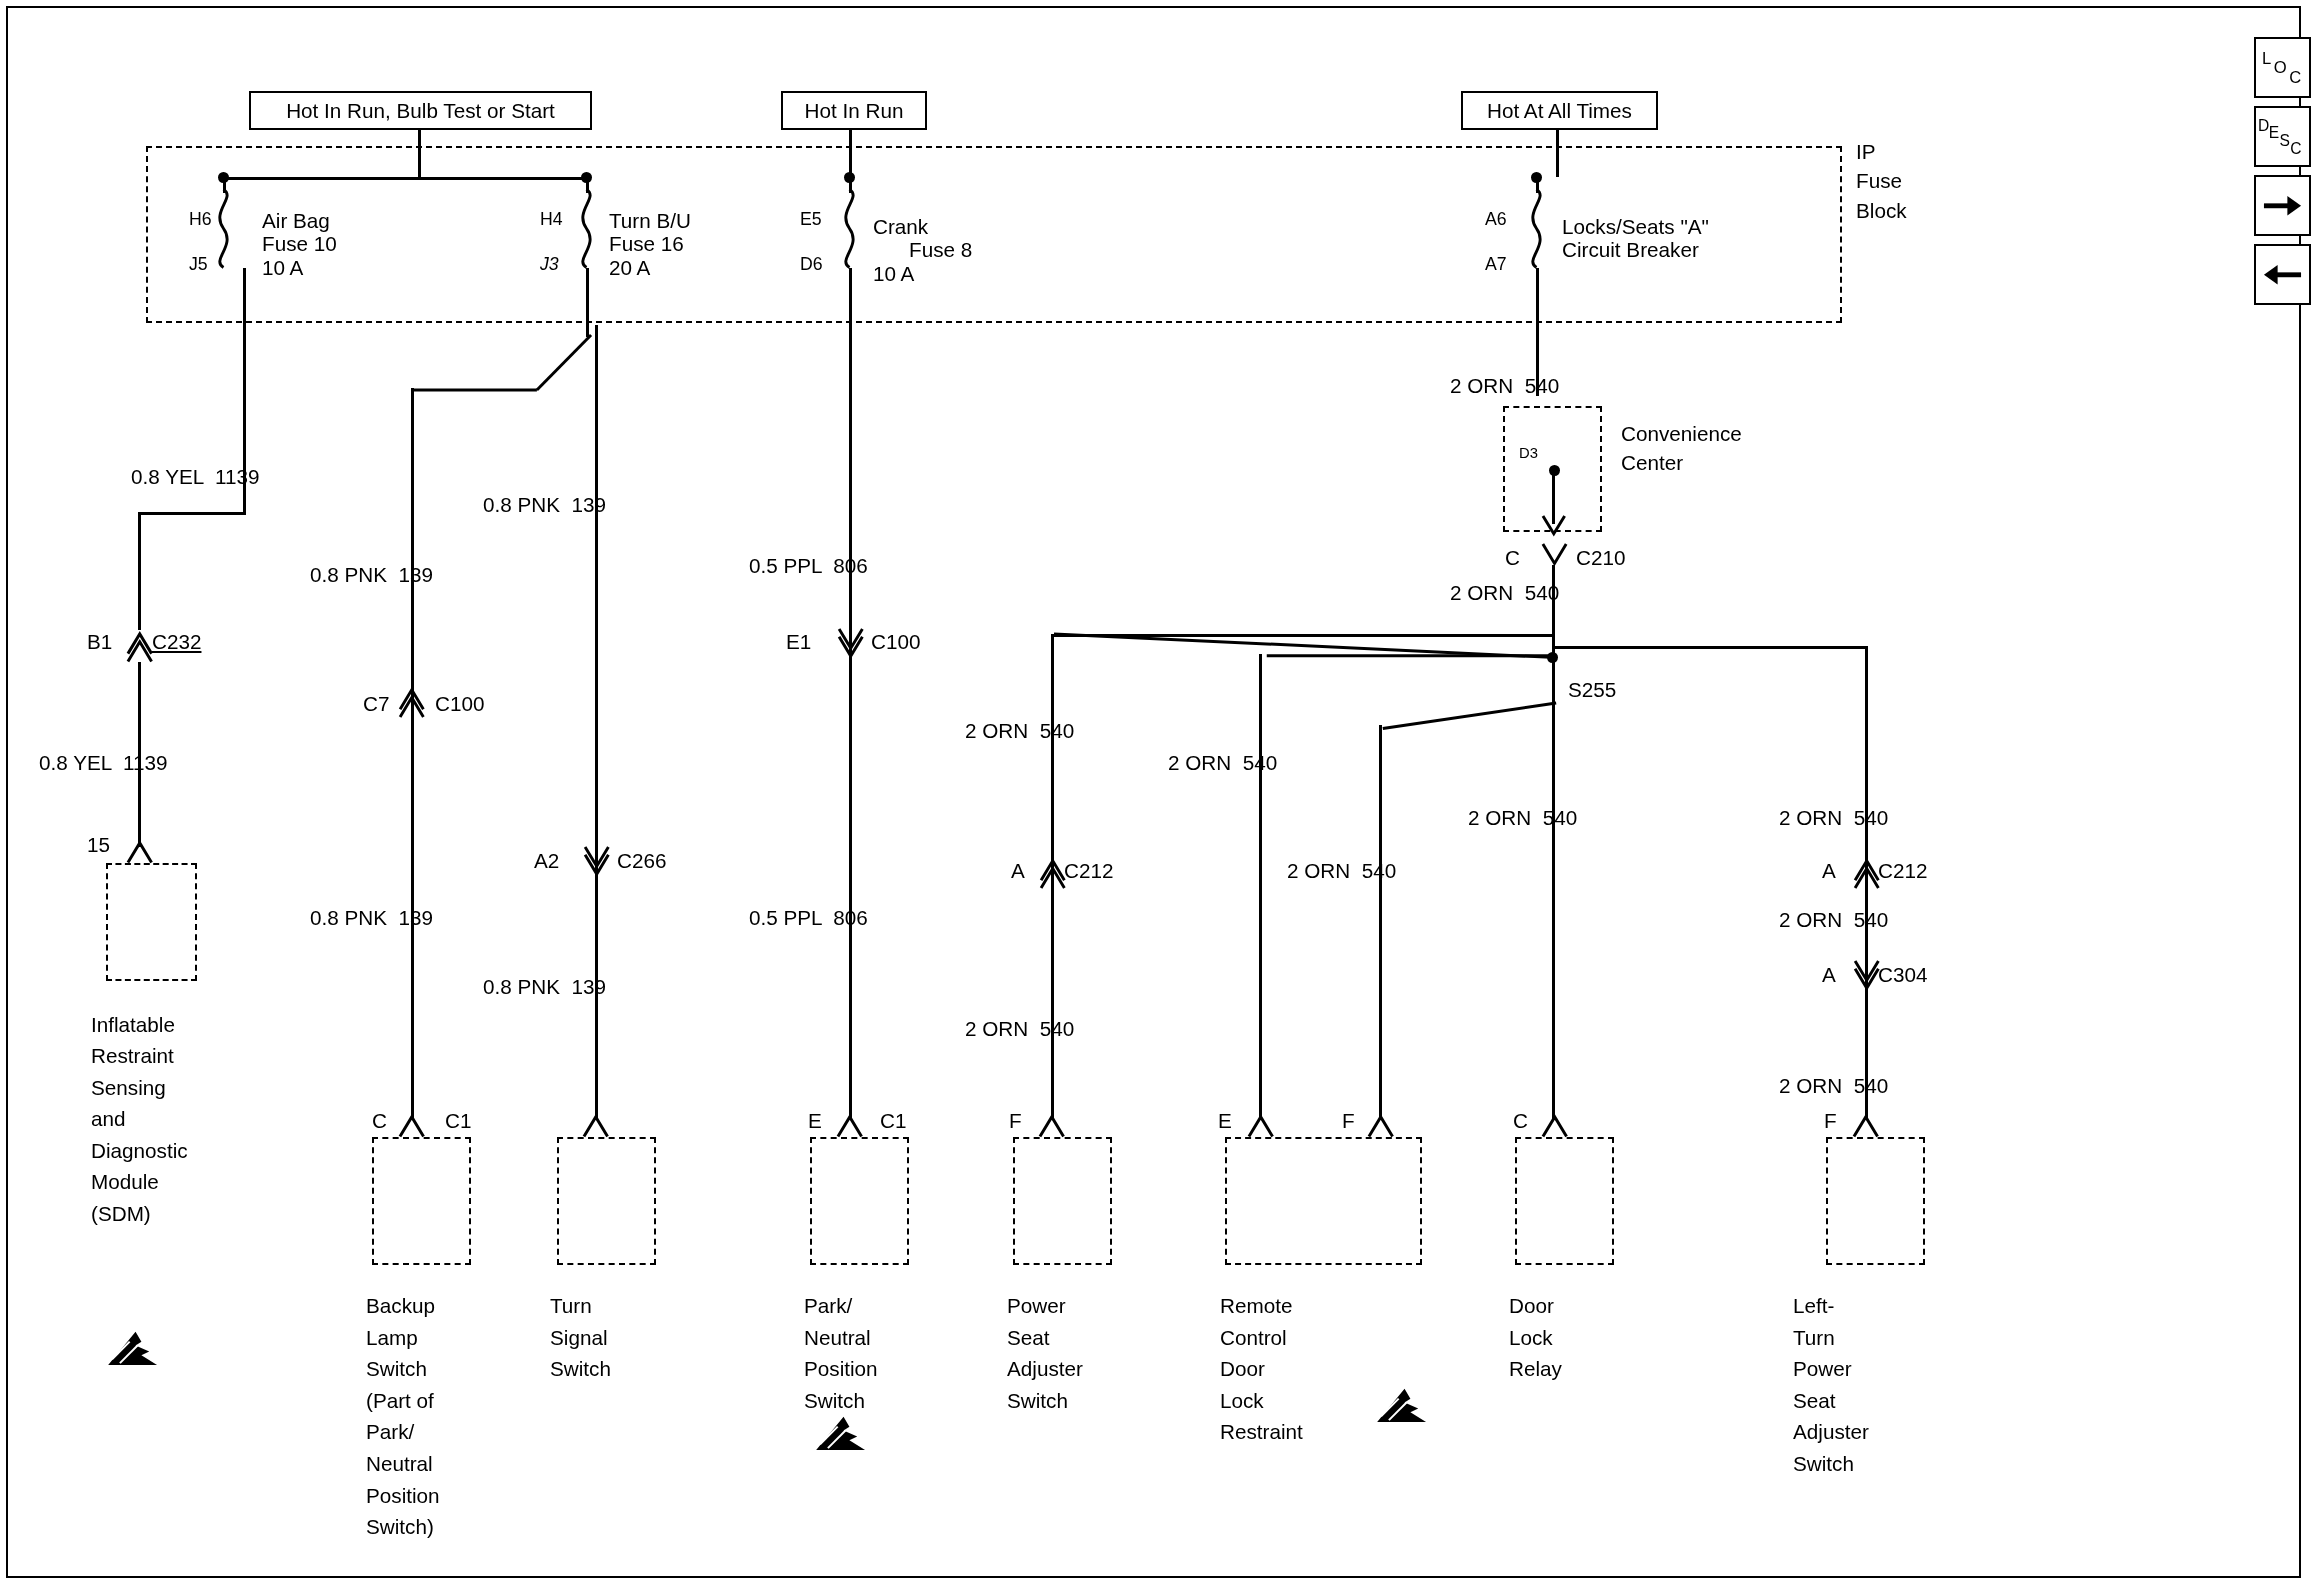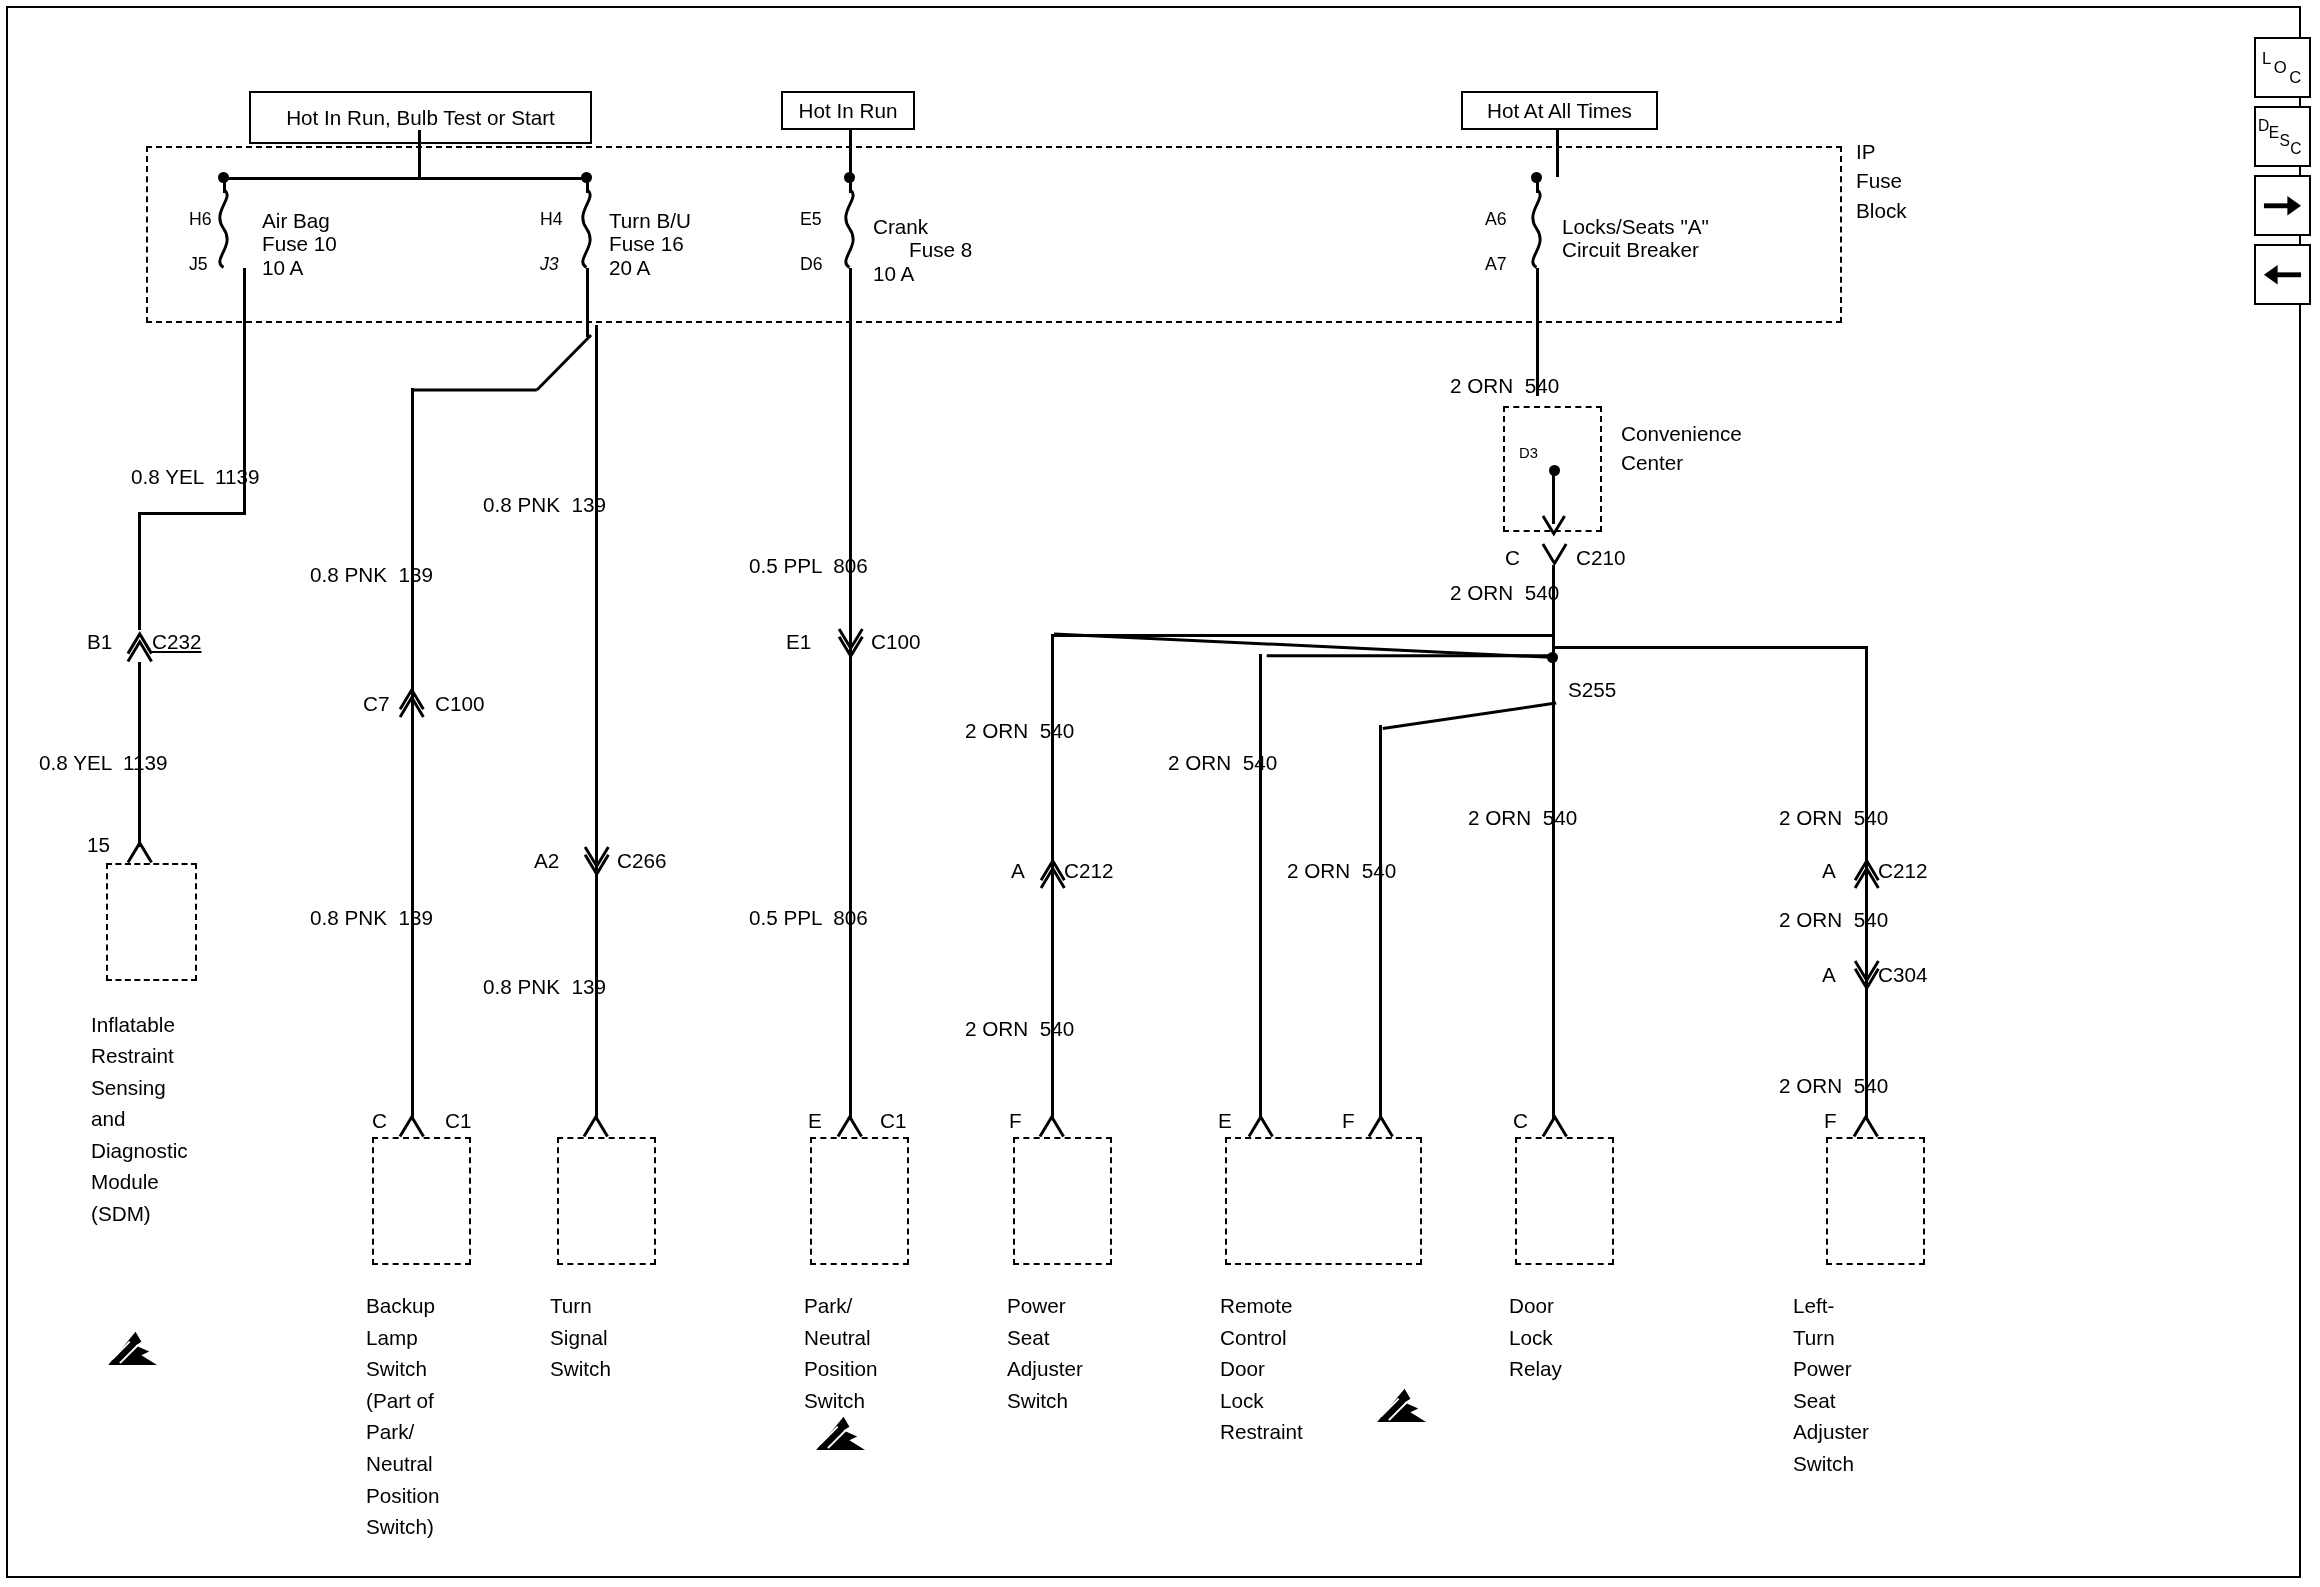"Hot In Run, Bulb Test" div.hdrbox { height: 53px -> 39px }
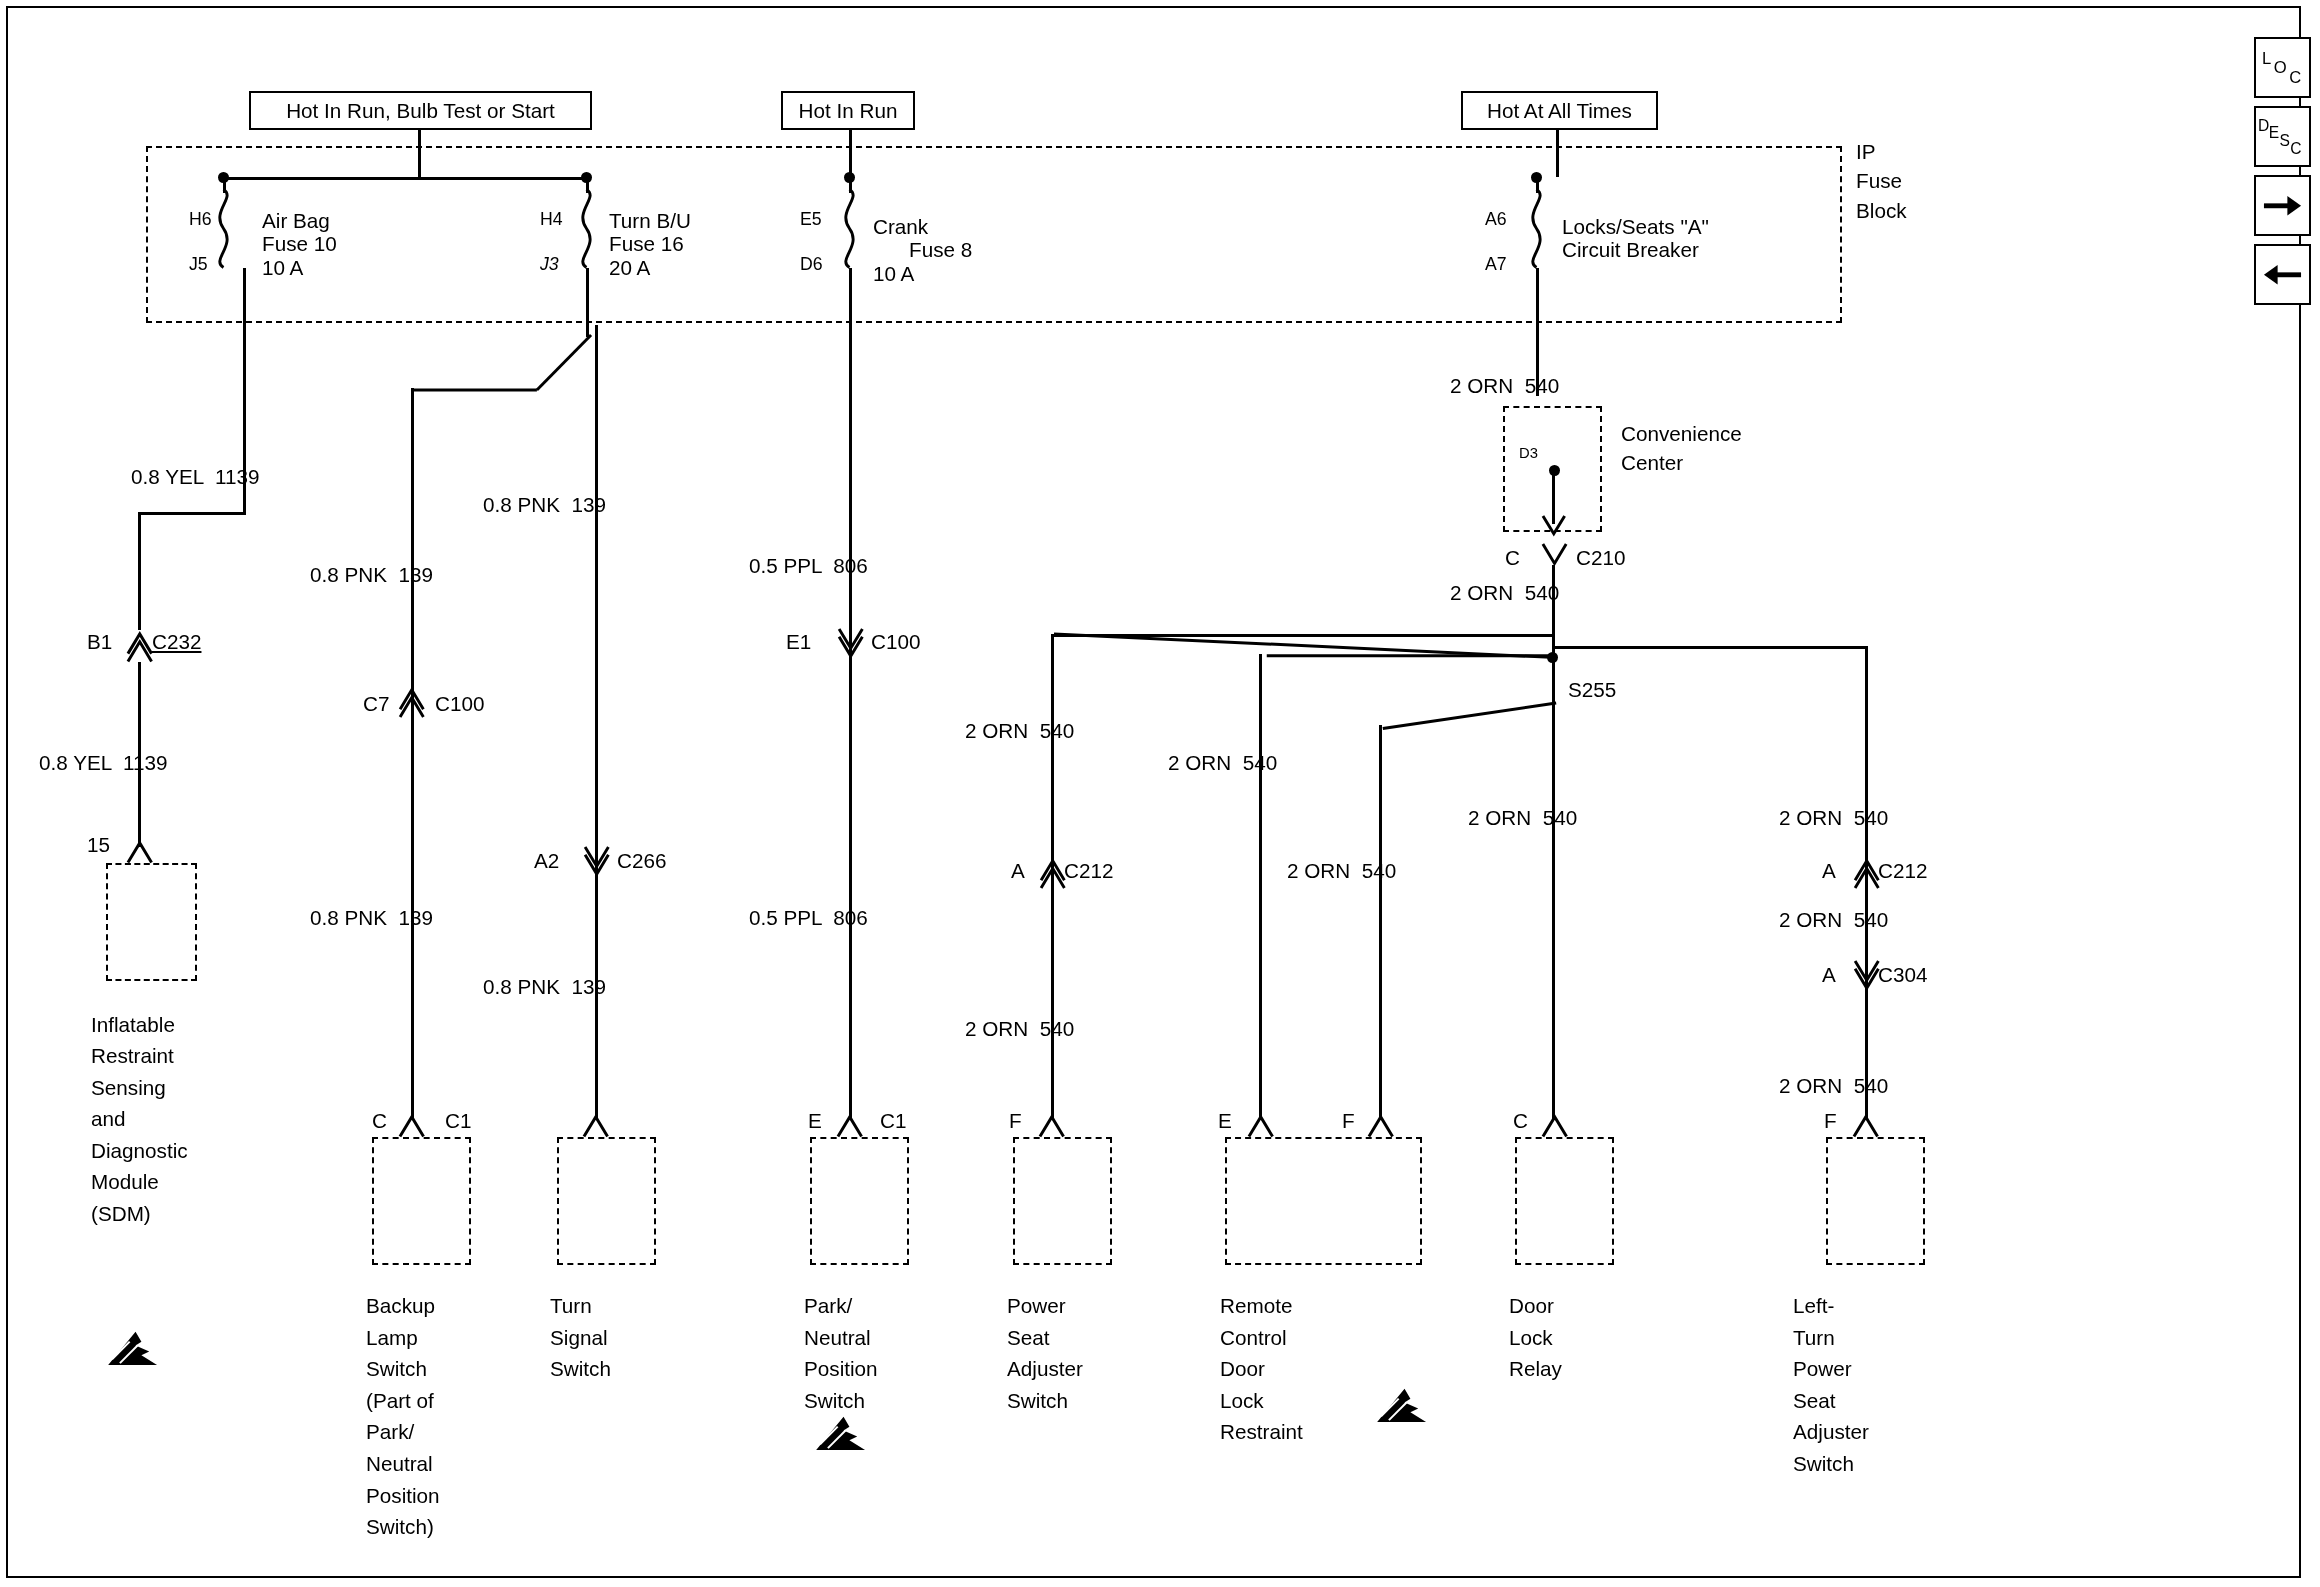"Hot In Run" div.hdrbox { width: 134px -> 146px }
